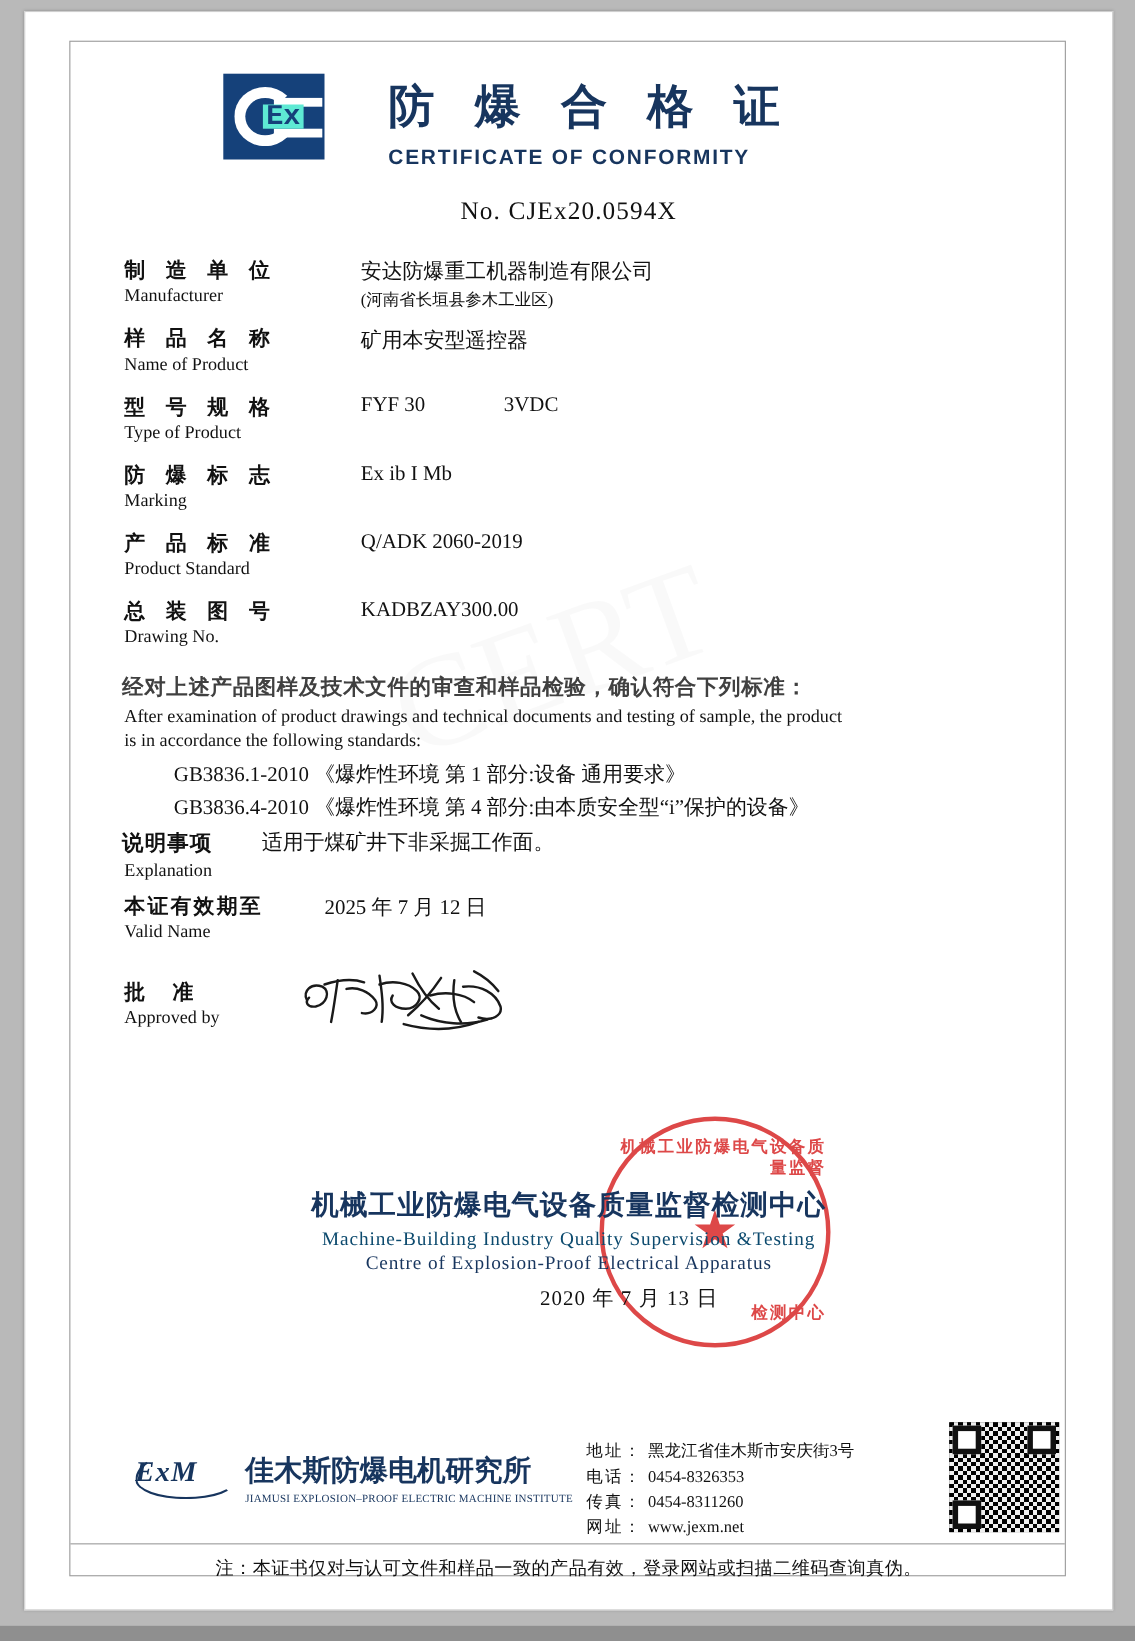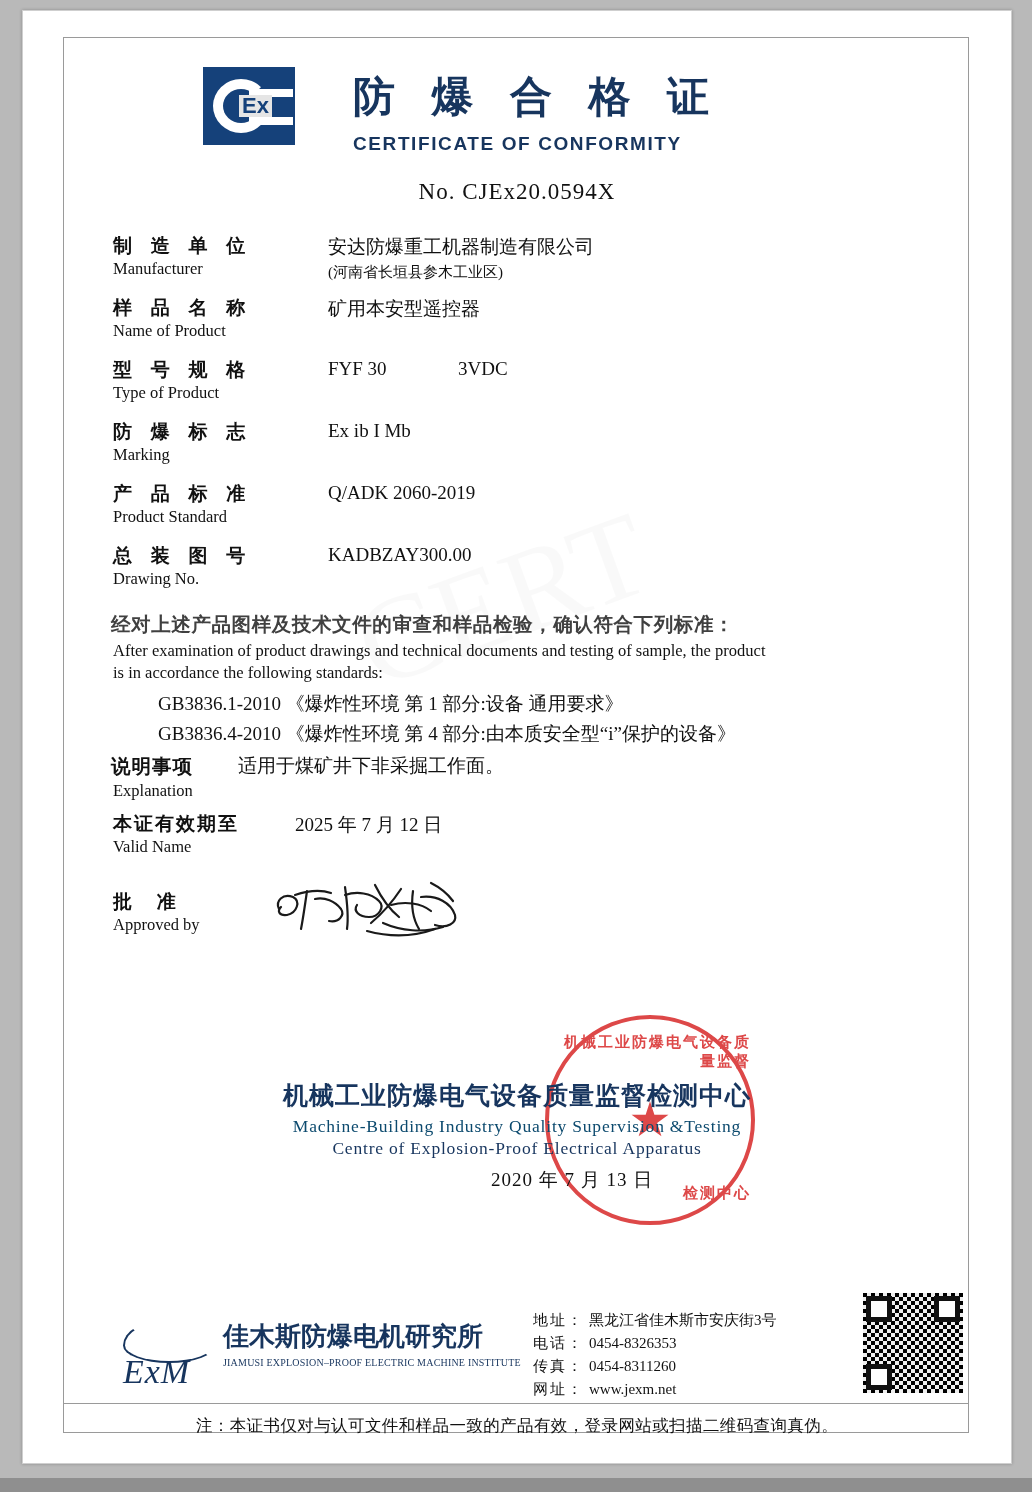"Ex" .ex-logo .ex-text { background: #e5e5e5 -> #5eead4; font-family: Liberation Sans, sans-serif -> Liberation Mono, monospace; font-size: 22px -> 26px }
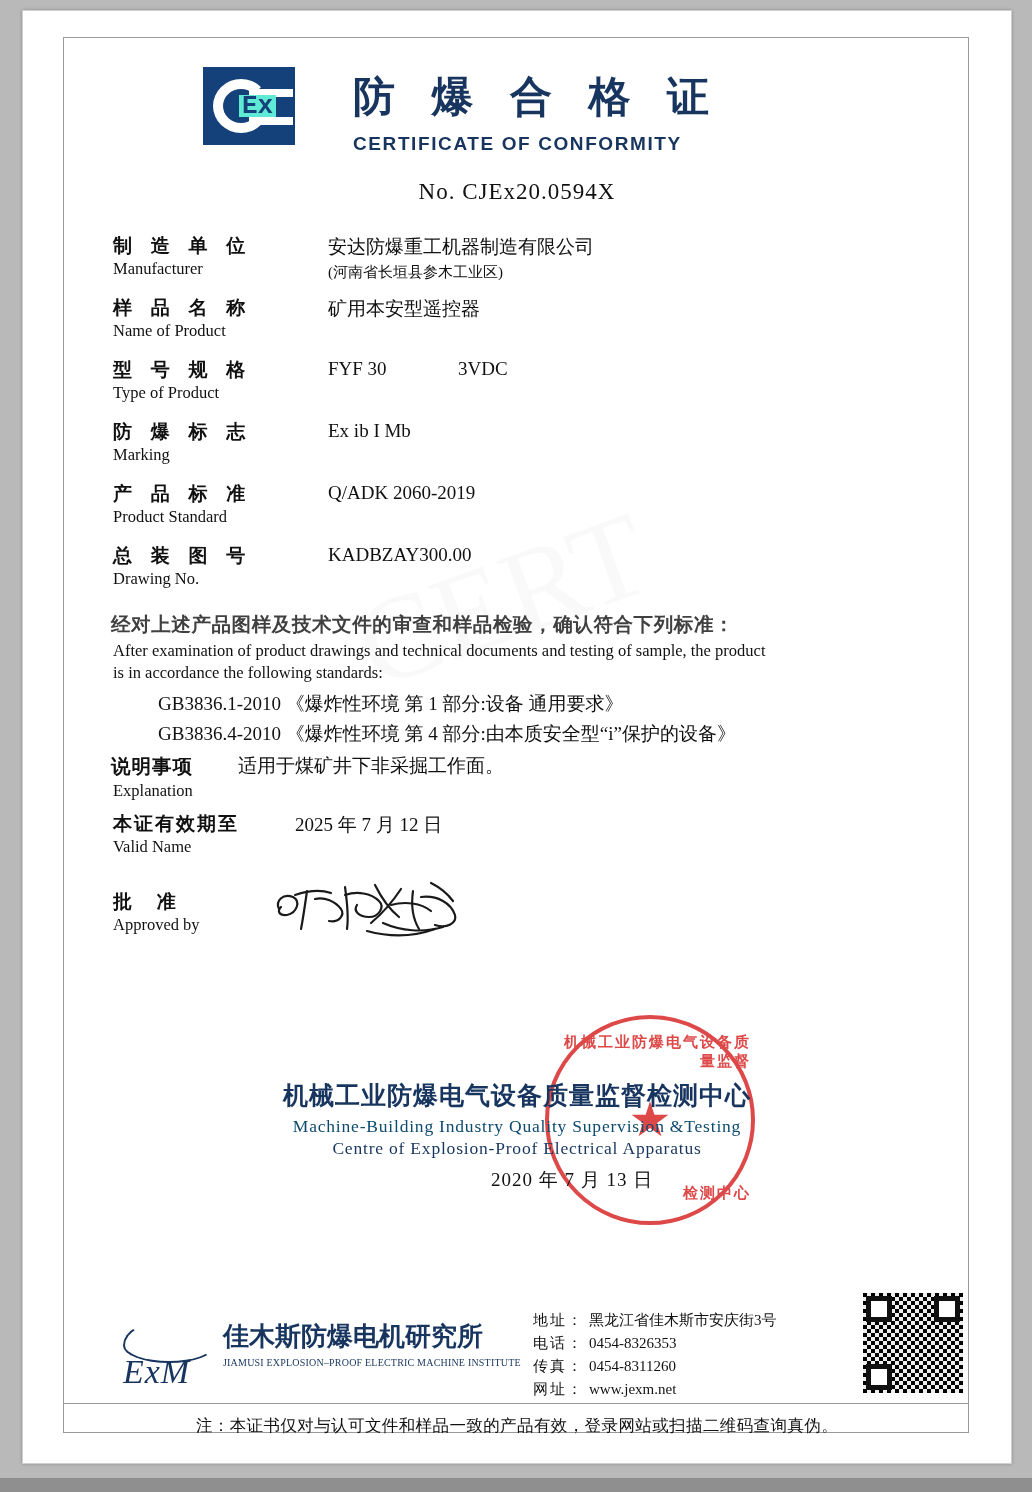"ExM" .exm-mark { font-size: 34px -> 26px; font-weight: normal -> bold; margin-top: 30px -> none }
